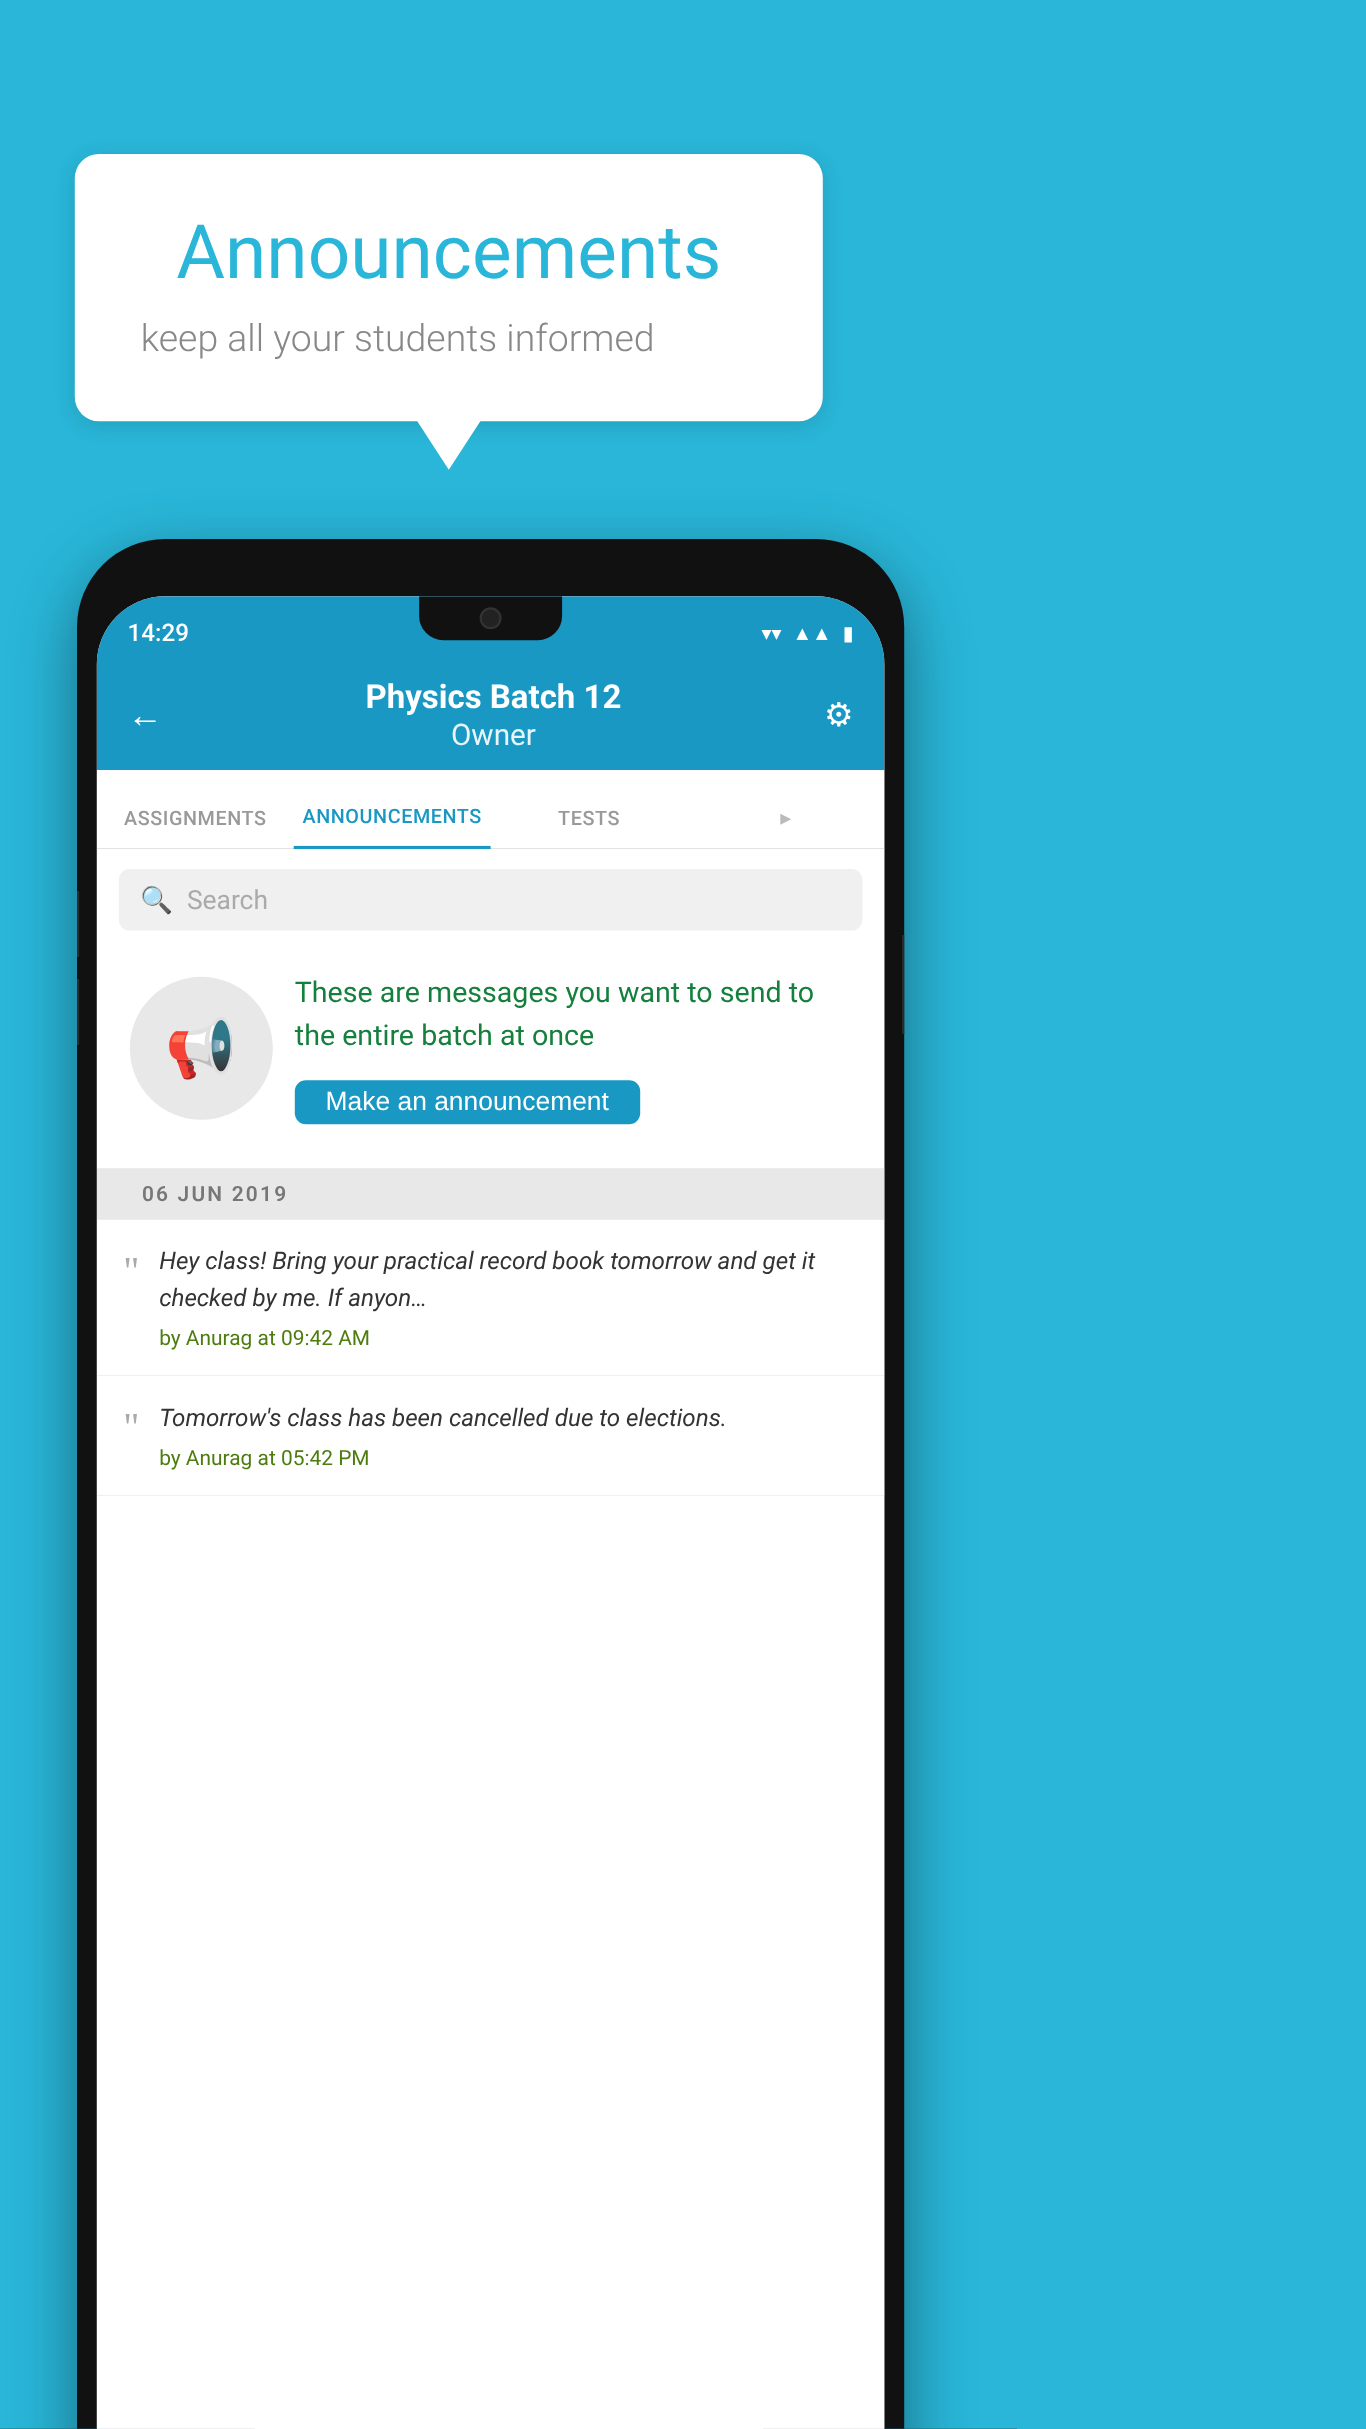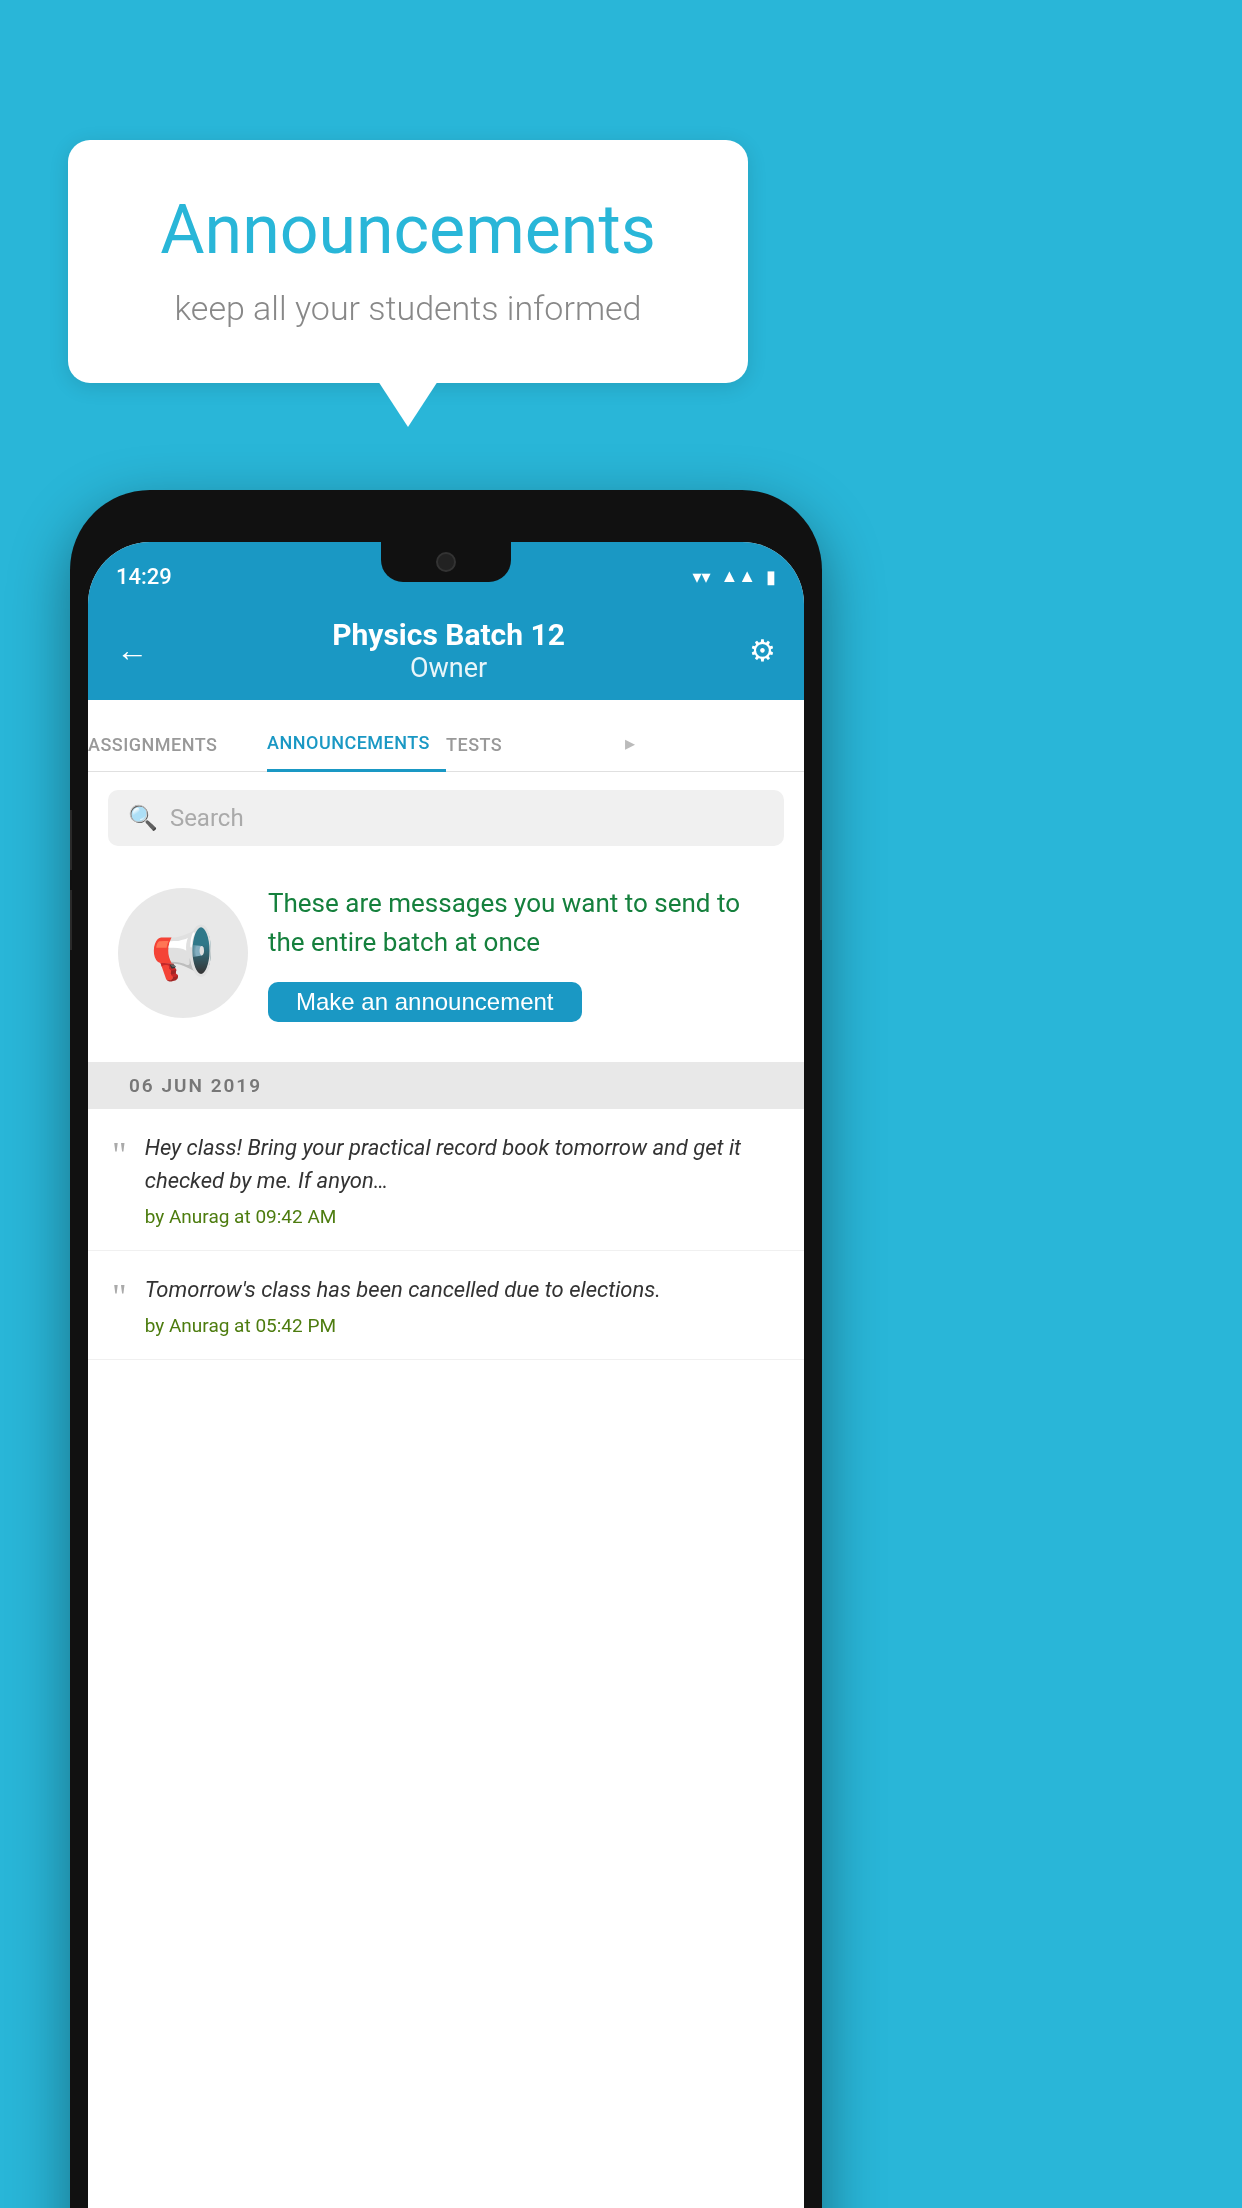"keep all your students informed" .speech-bubble-subtitle { text-align: center -> none }
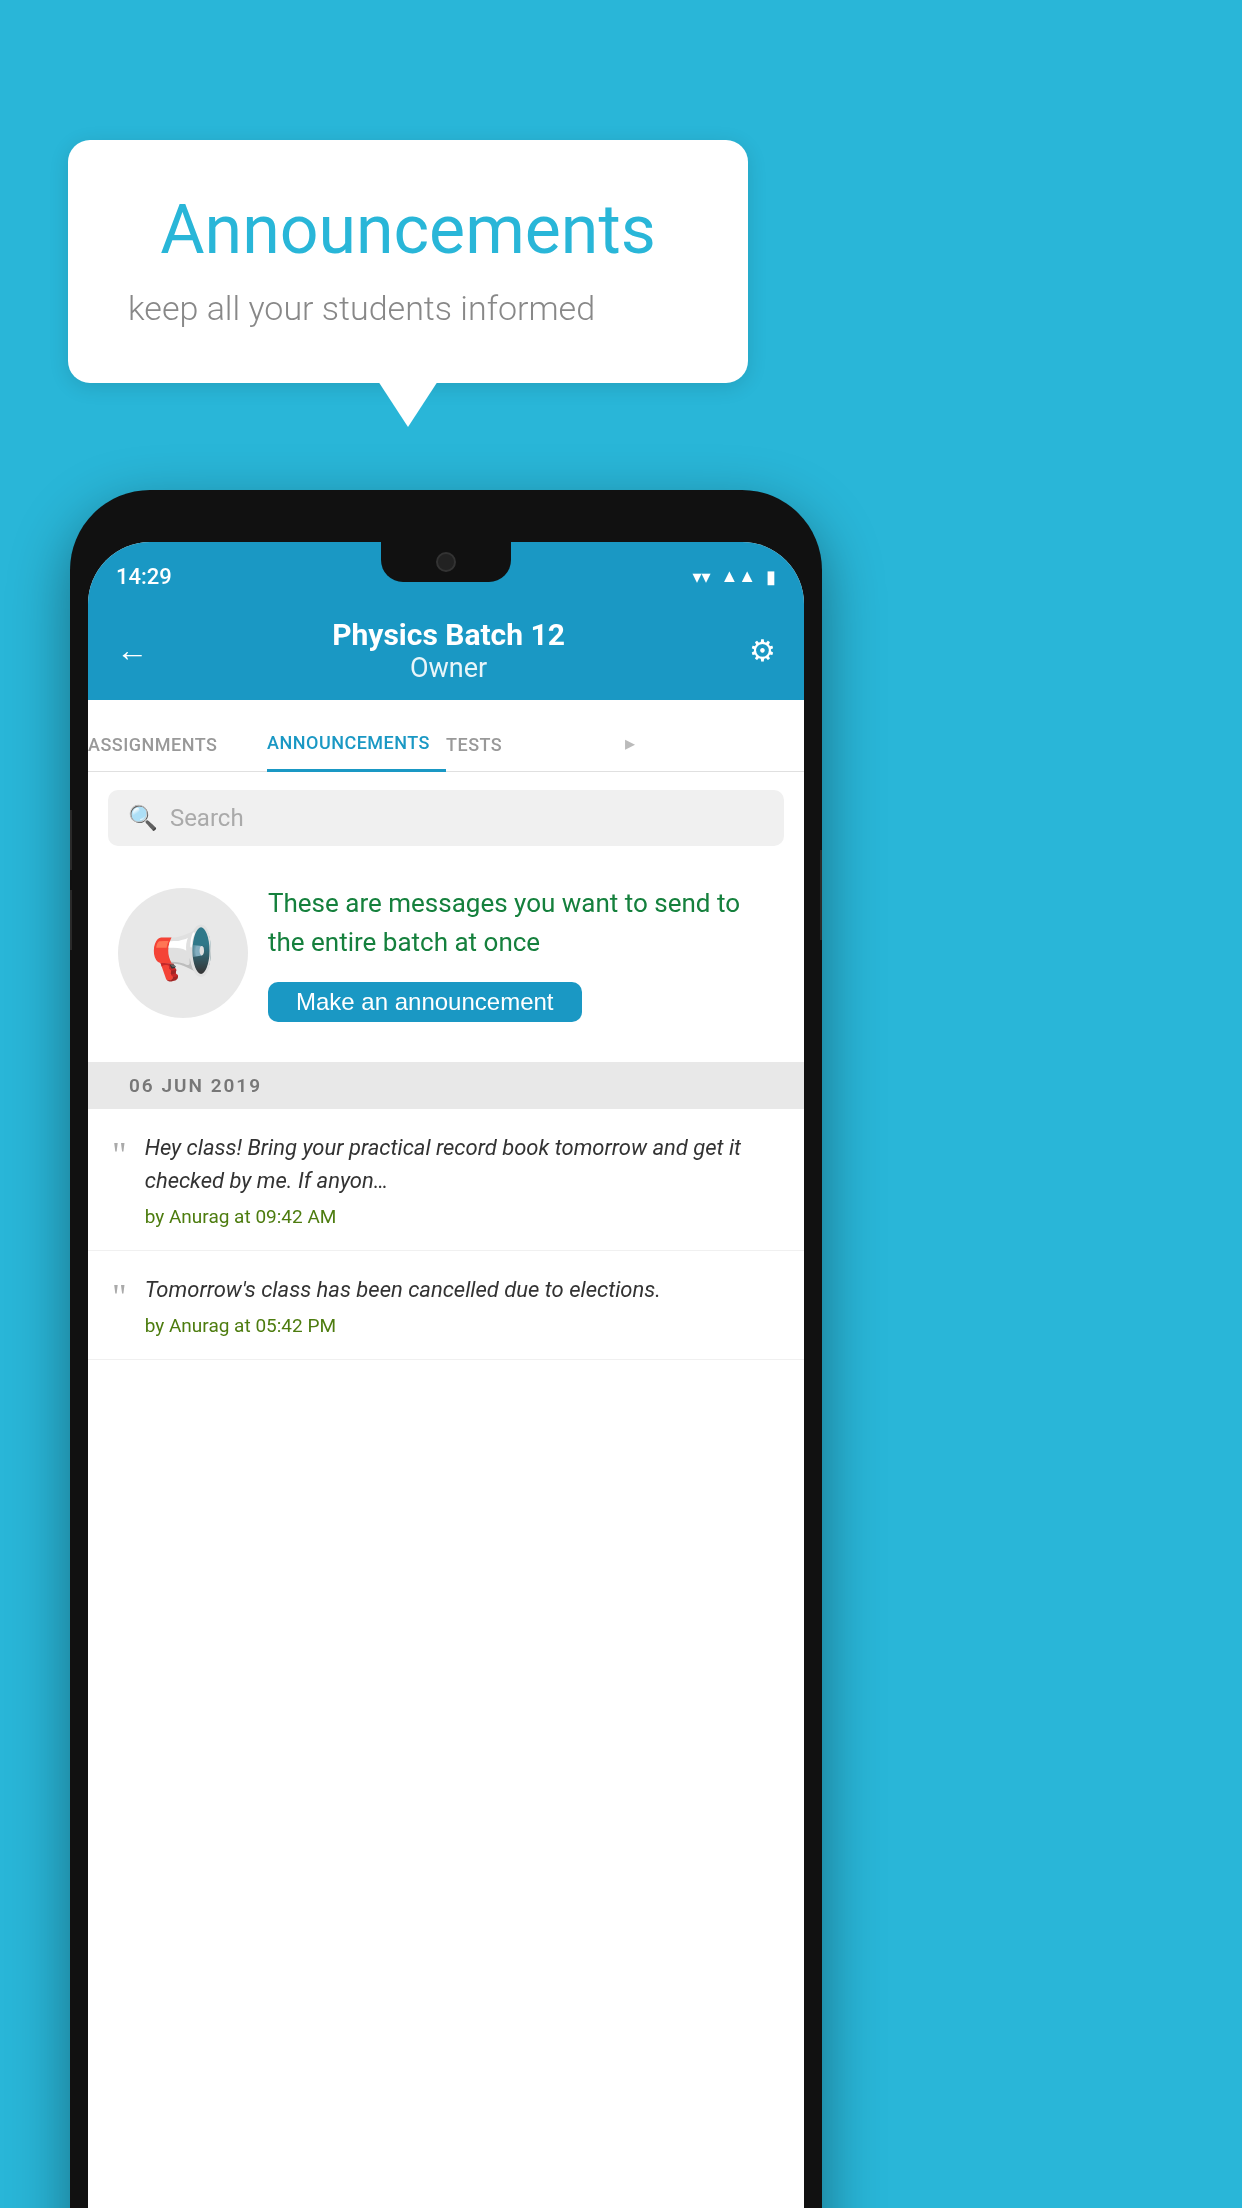"ASSIGNMENTS" .tab { text-align: none -> center }
